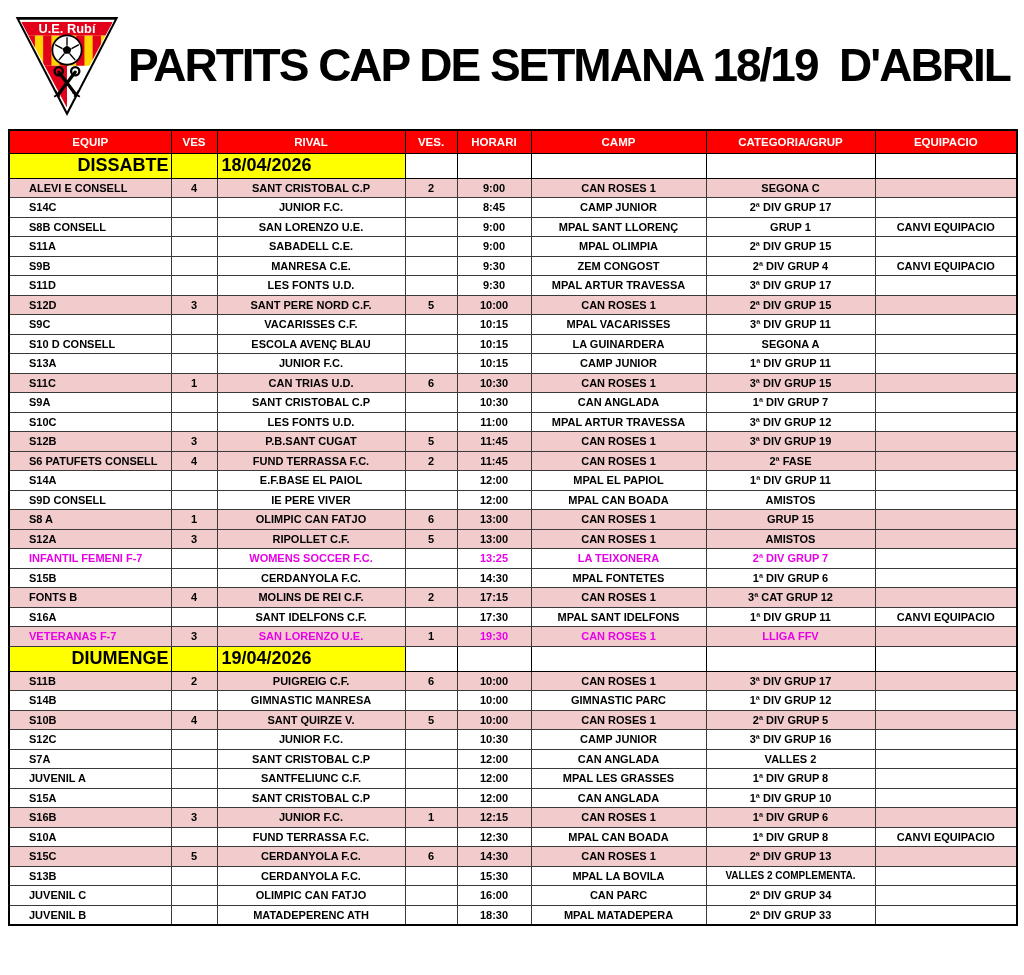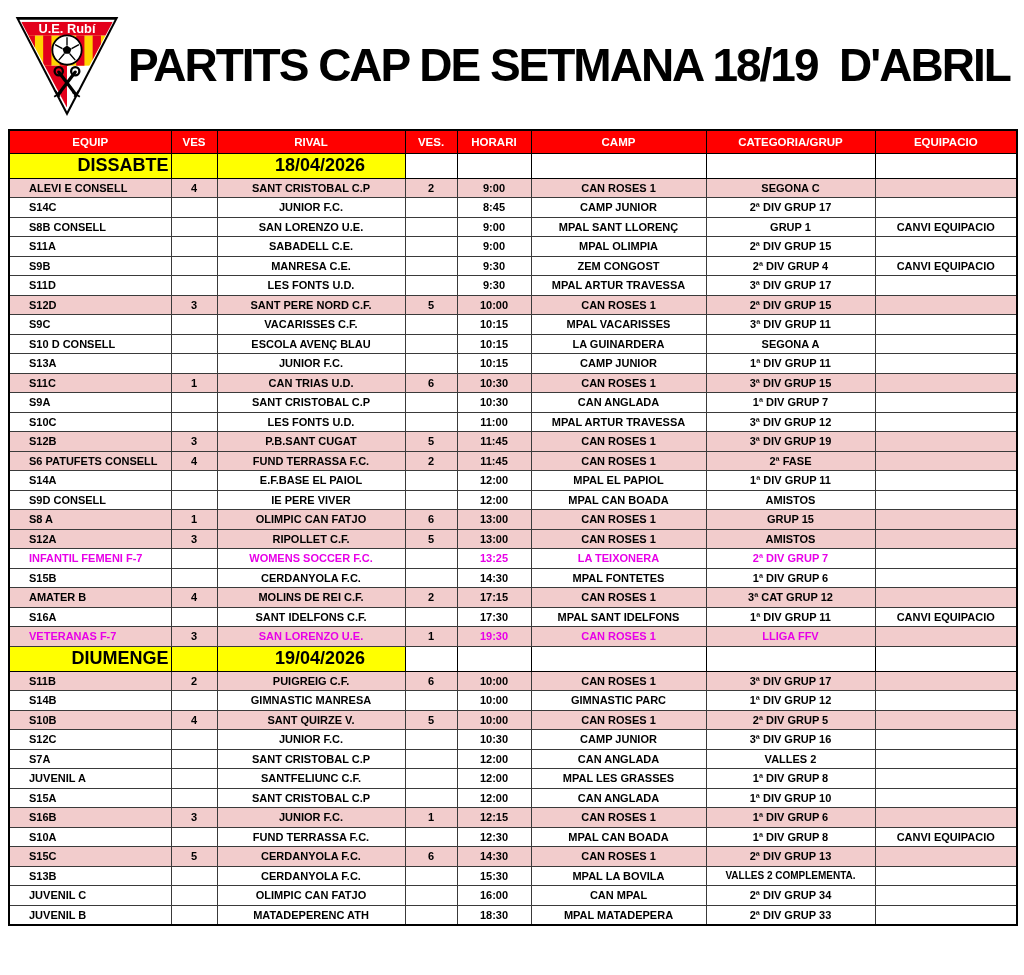"18/04/2026" td.date-cell { padding-left: 20px -> 4px; text-align: center -> left }
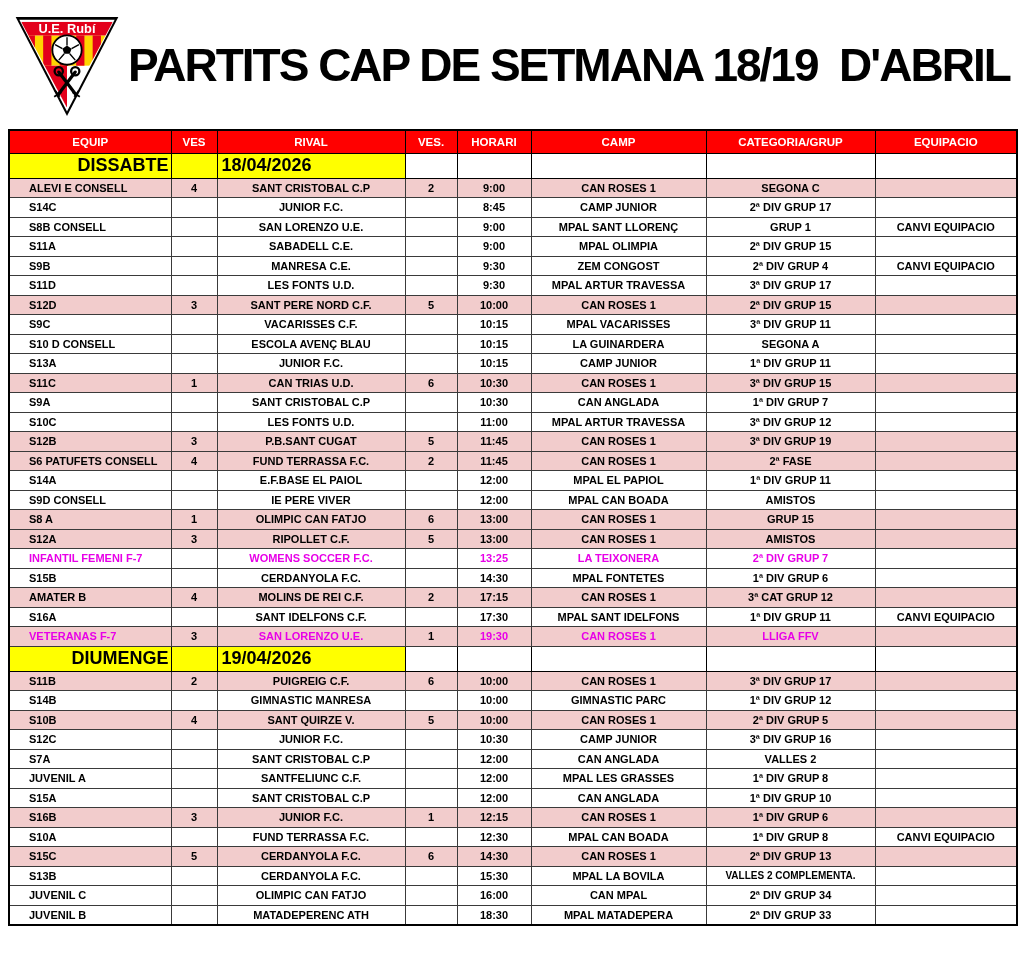"AMATER B" td.c-equip { text: AMATER -> FONTS }
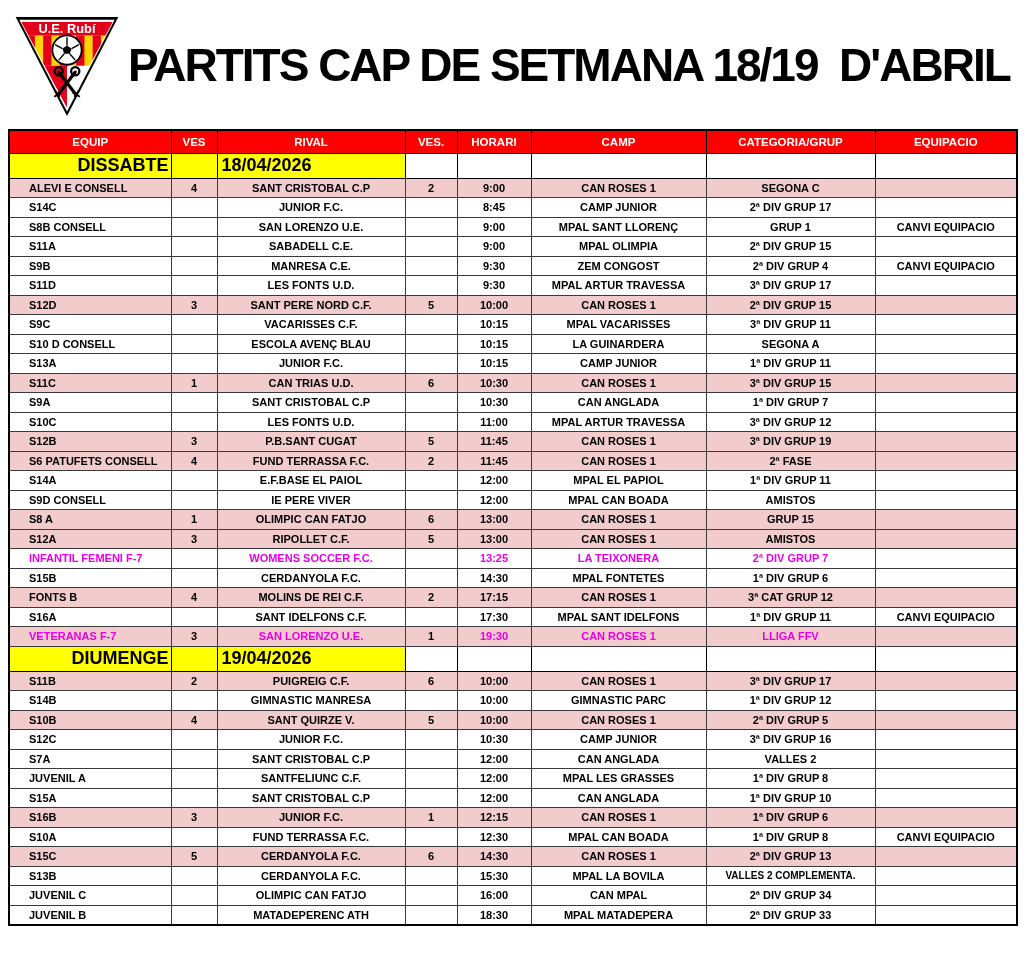"CAN MPAL" td.c-camp { text: MPAL -> PARC }
